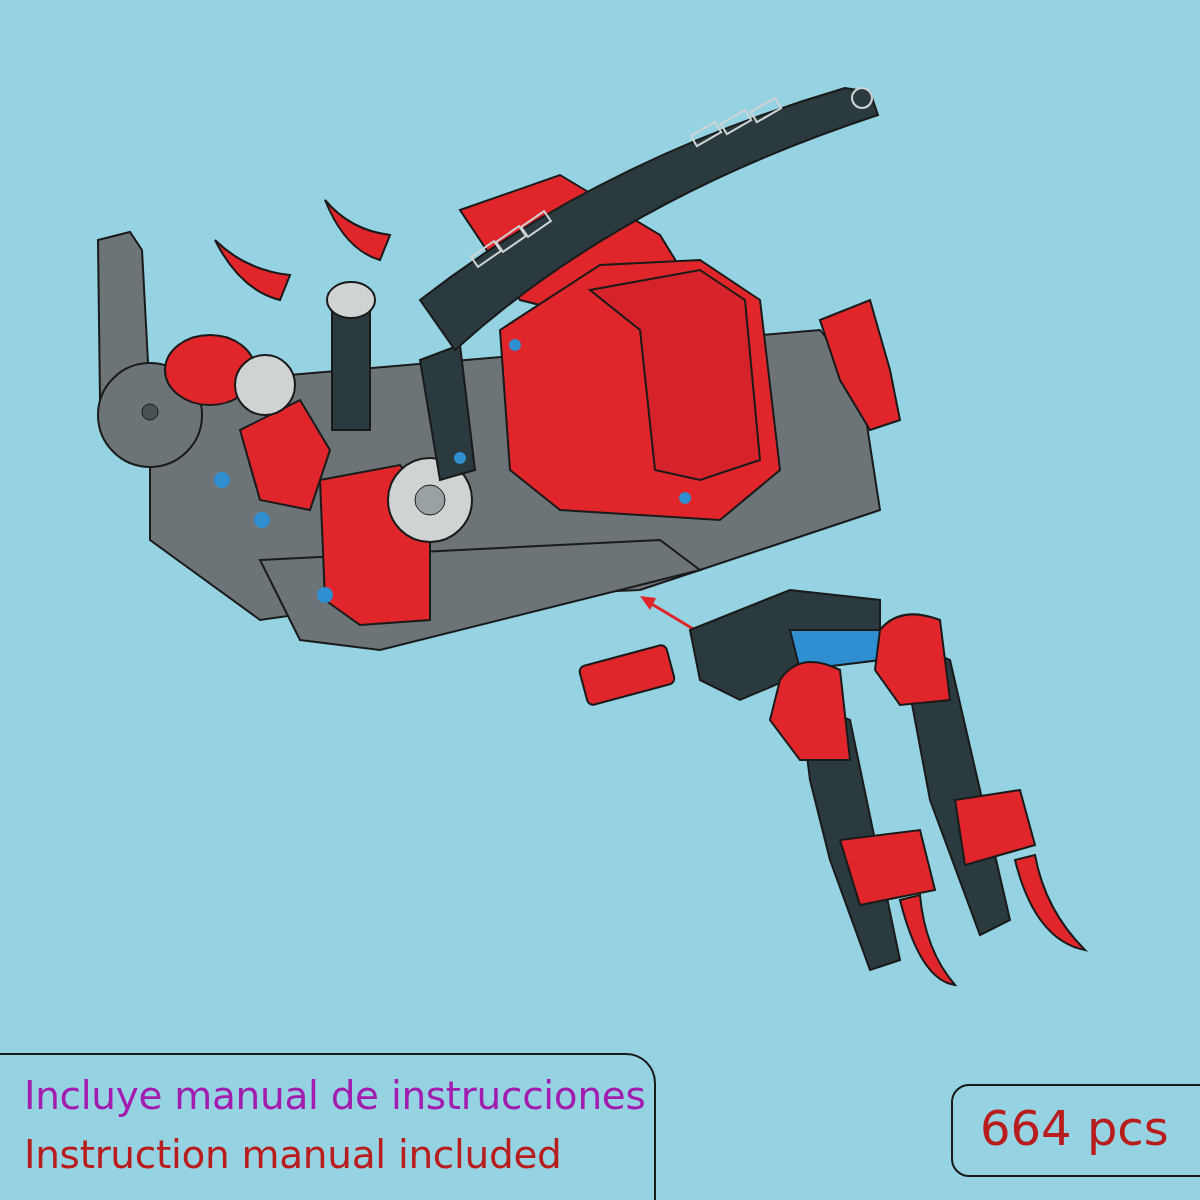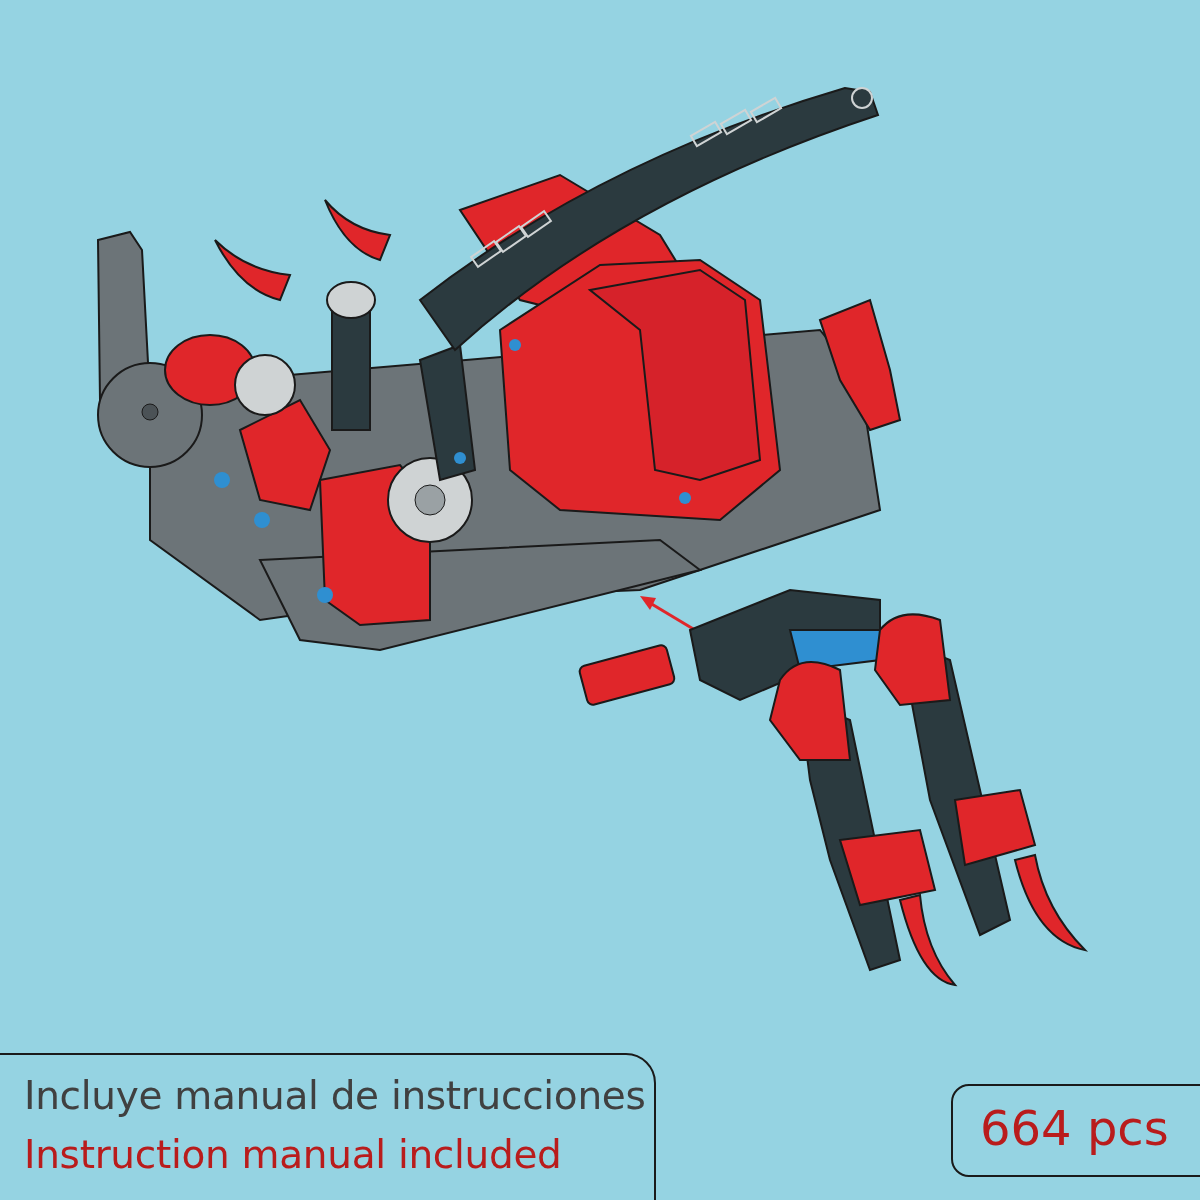"Incluye manual de instrucciones" .manual-es { color: #404040 -> #a21caf }
